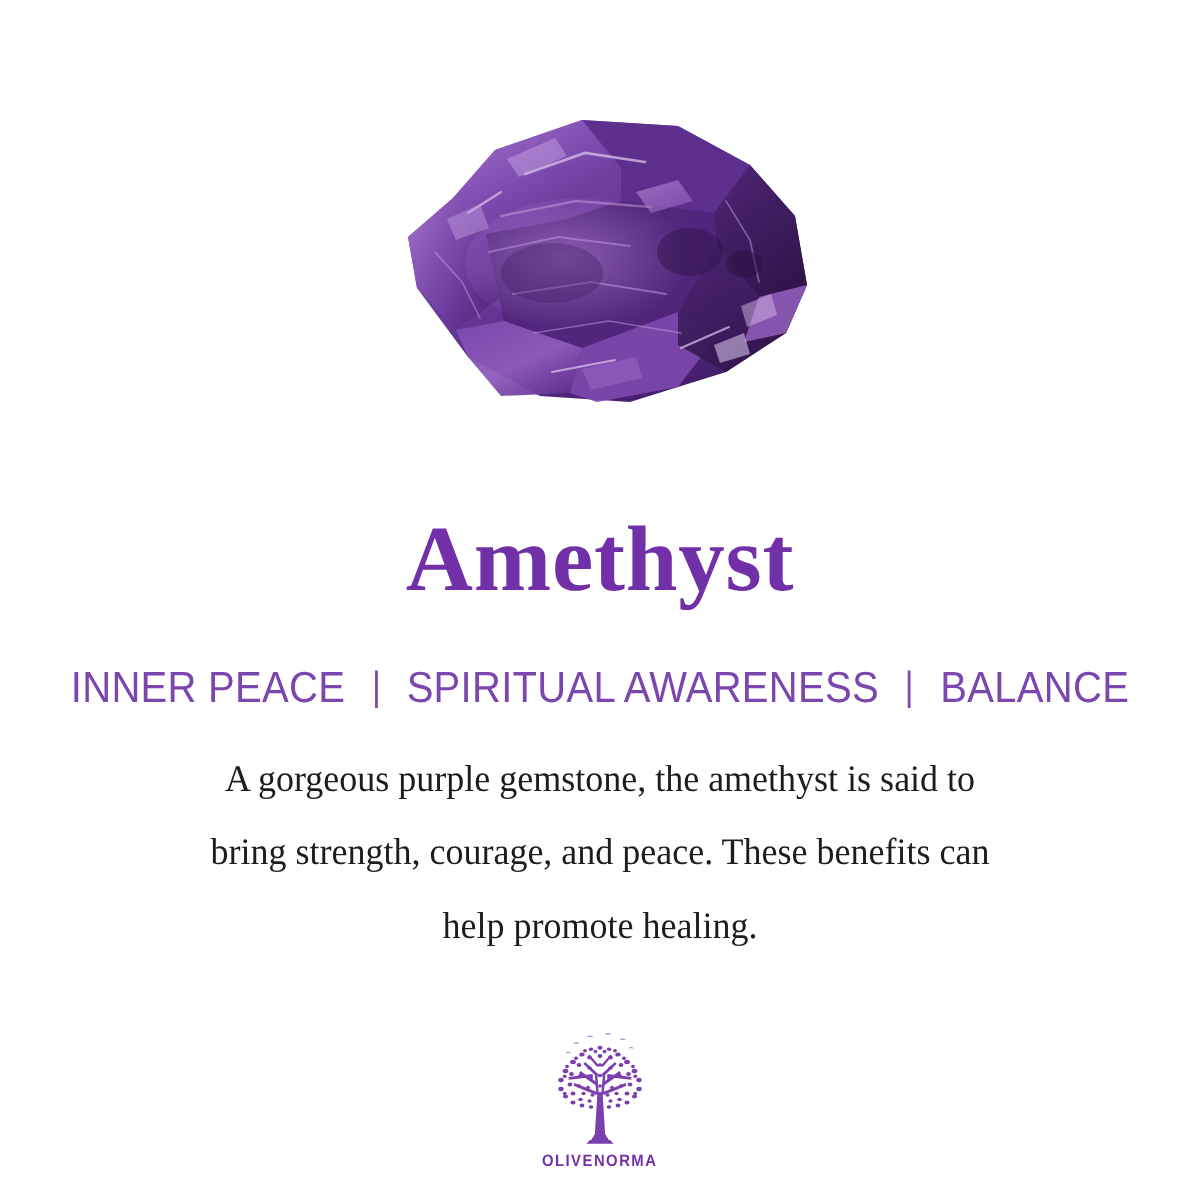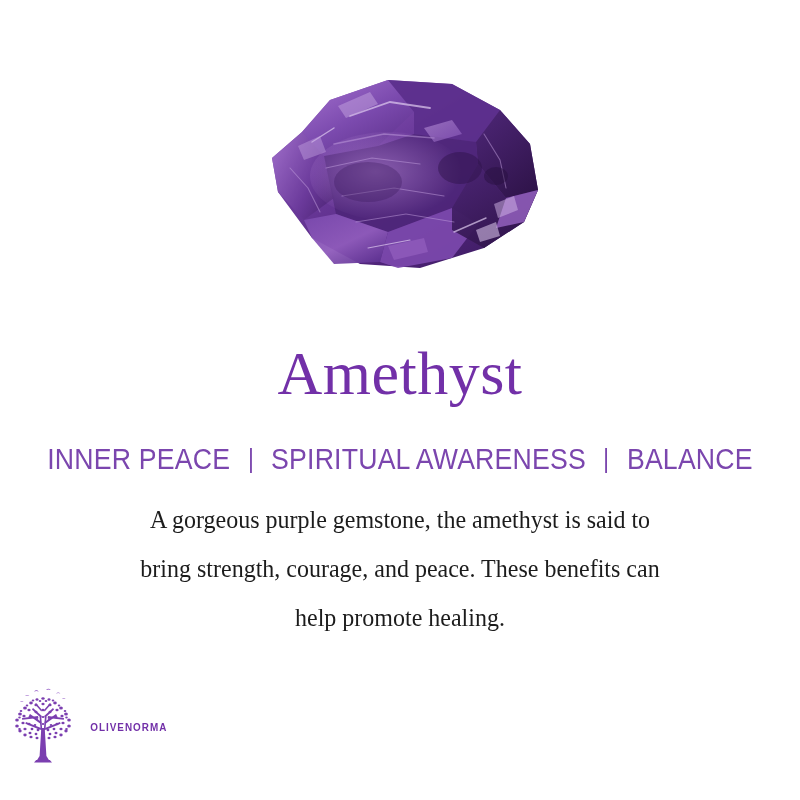"Amethyst" .title { font-weight: 400 -> 700 }
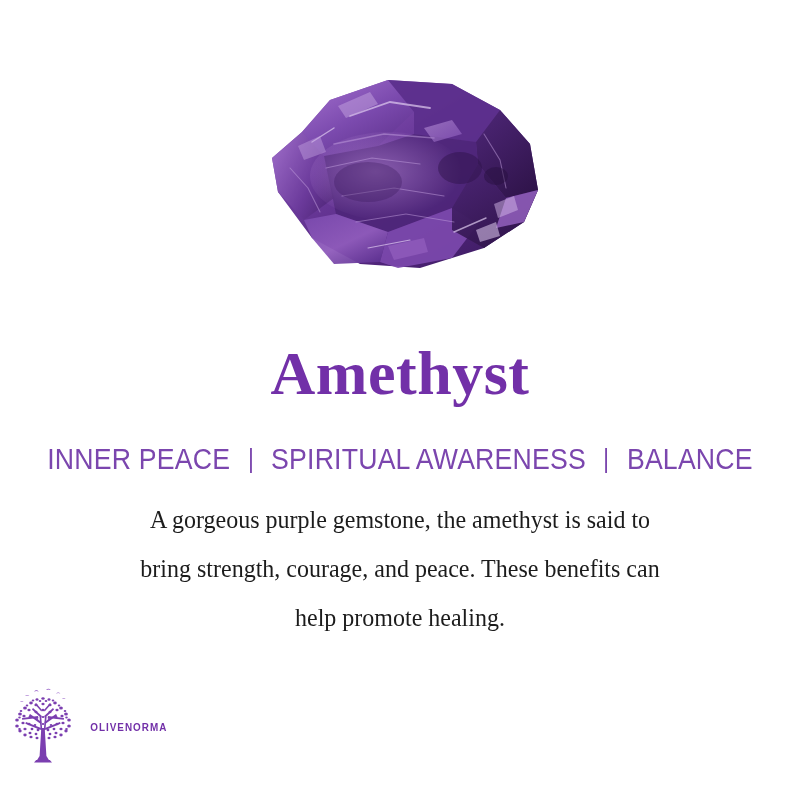"OLIVENORMA" .logo { flex-direction: row -> column; justify-content: none -> flex-end }
